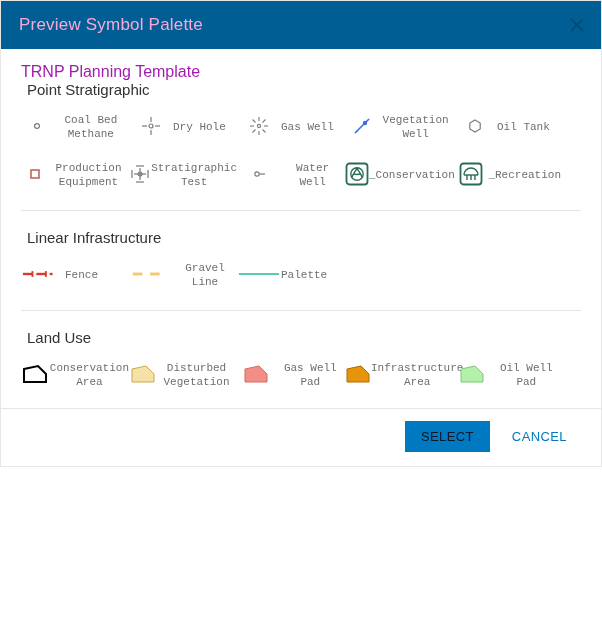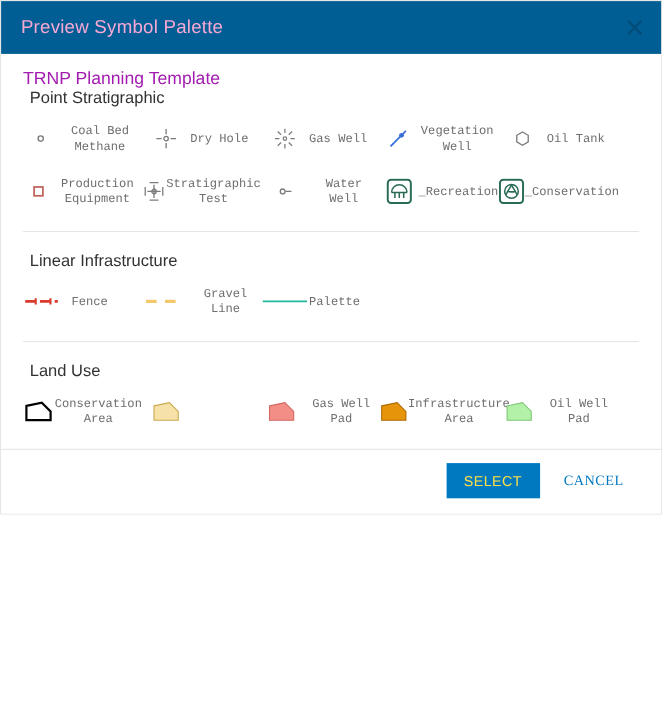"_Recreation" div.swatch { order: before "_Conservation" -> after "_Conservation" }
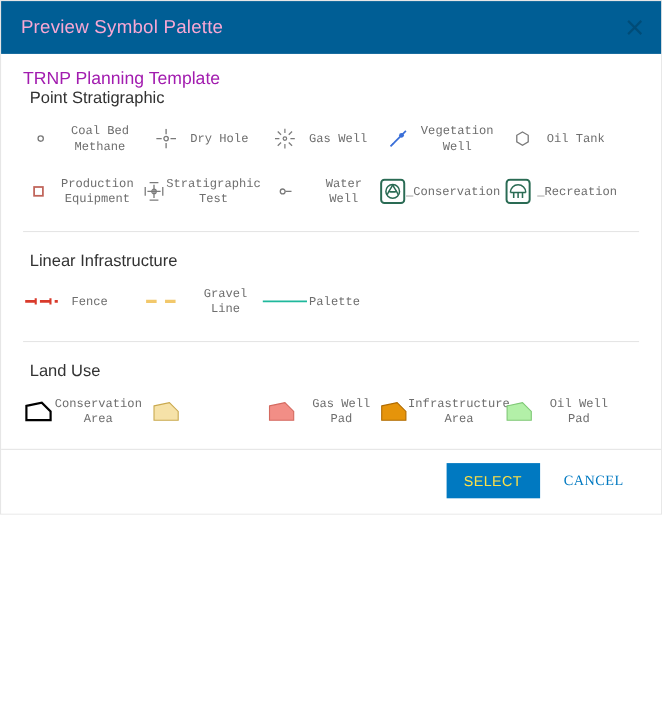"Disturbed Vegetation" div.label { html: none -> <div>Disturbed Vegetation</div> }
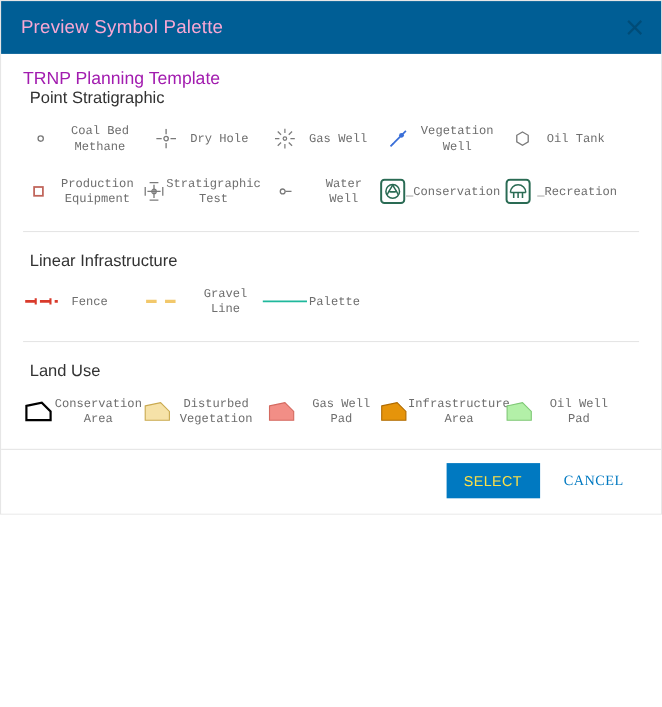"SELECT" .btn-primary { color: #fde047 -> #0f172a }
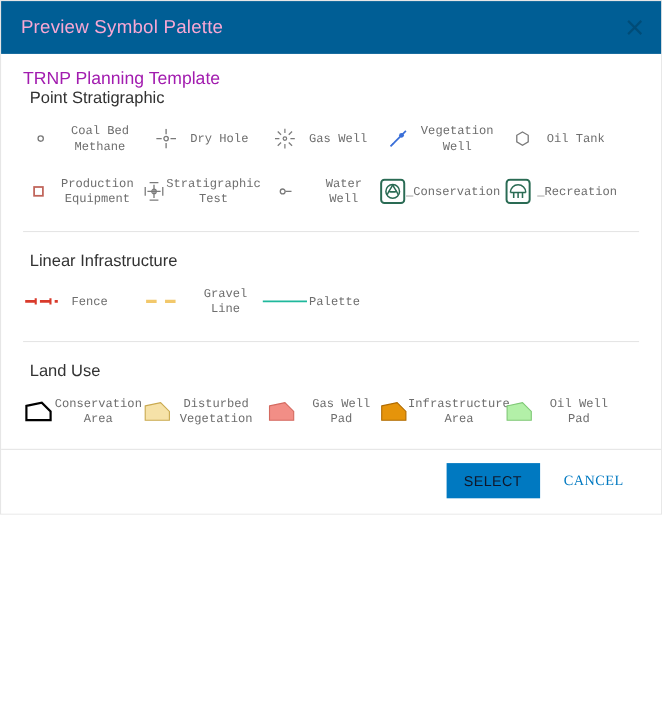"CANCEL" .btn-flat { font-family: Liberation Serif, serif -> none }
